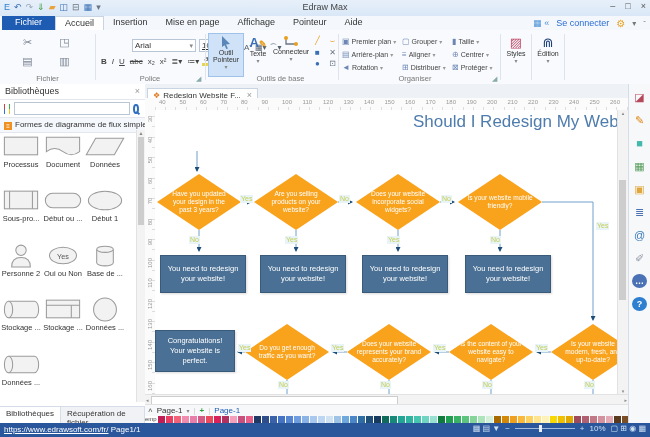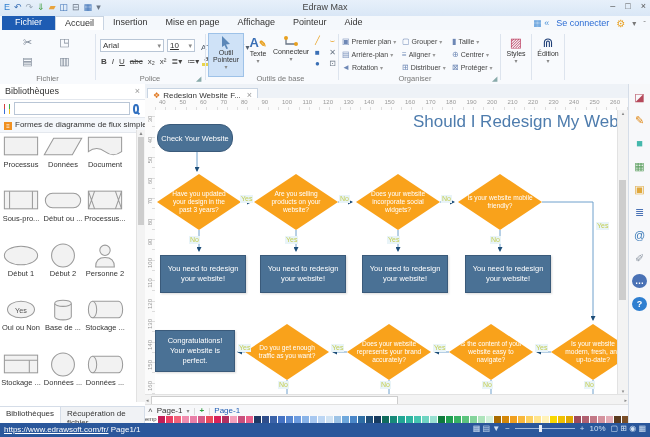"Arial" span.combo { margin-left: none -> 32px }
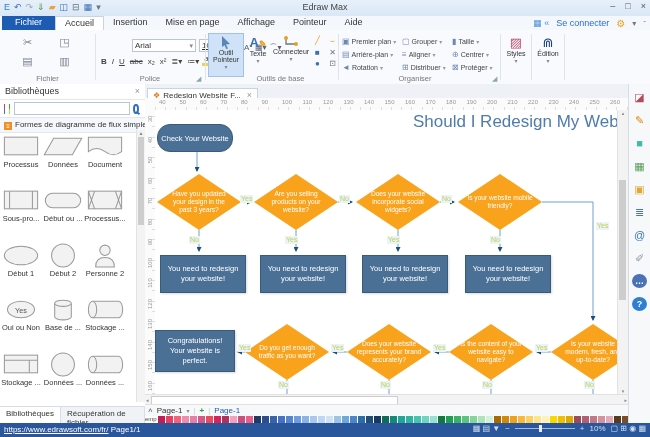"Check Your Website" div.startnode { html: <div>Check Your Website</div> -> none }
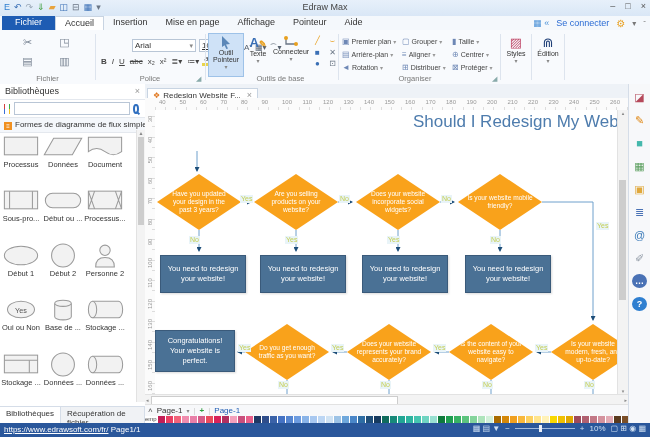"Données" div.cell { order: before "Document" -> after "Document" }
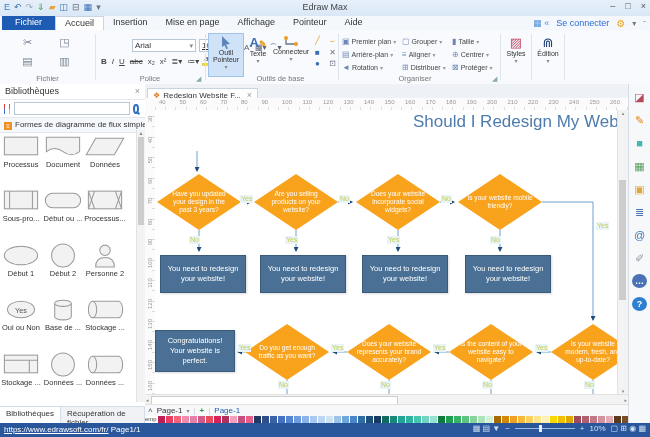"Processus..." div.cell { html: <div> <svg> <rect></rect> <path></path> </svg> <div>Processus...</div> </div> -> none }
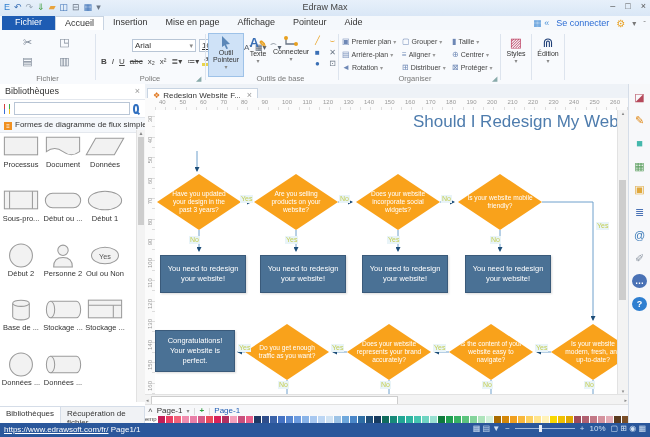"Début 2" div.cell { html: <div> <svg> <circle></circle> </svg> <div>Début 2</div> </div> -> none }
